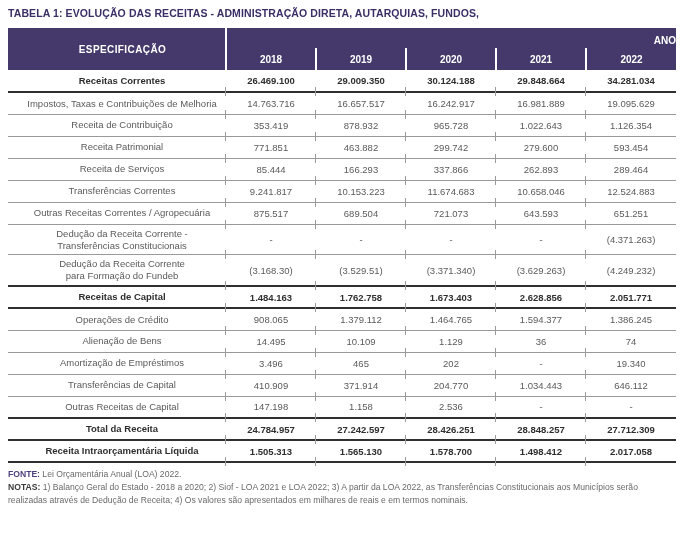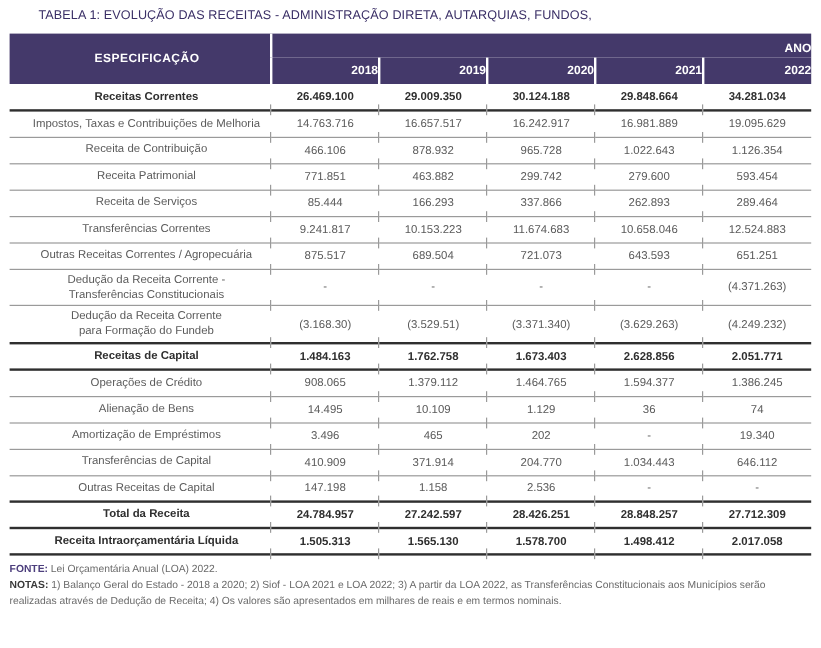"TABELA 1: EVOLUÇÃO DAS RECEITAS" .title { font-weight: 400 -> 700; margin-left: 24px -> none }
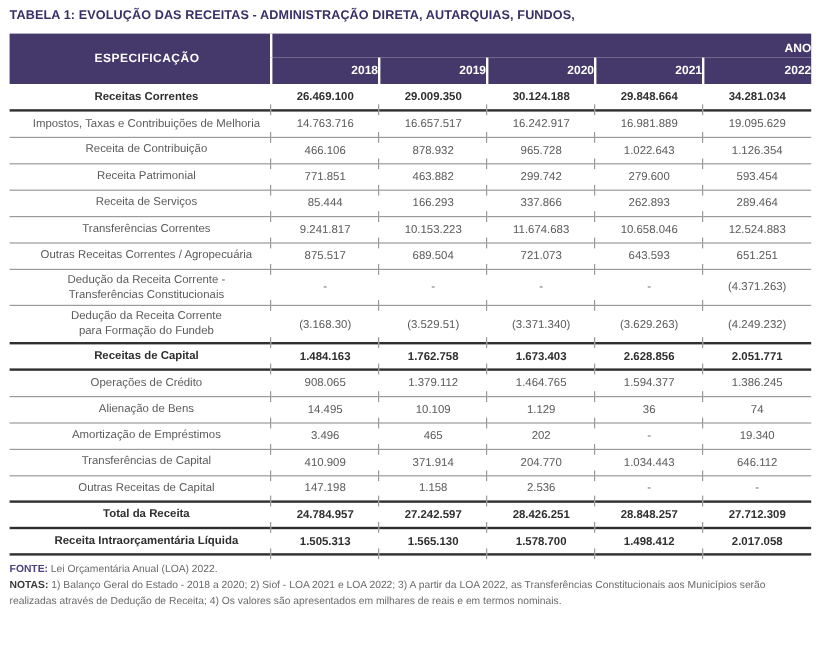"2018" th.year-cell { text-align: right -> center }
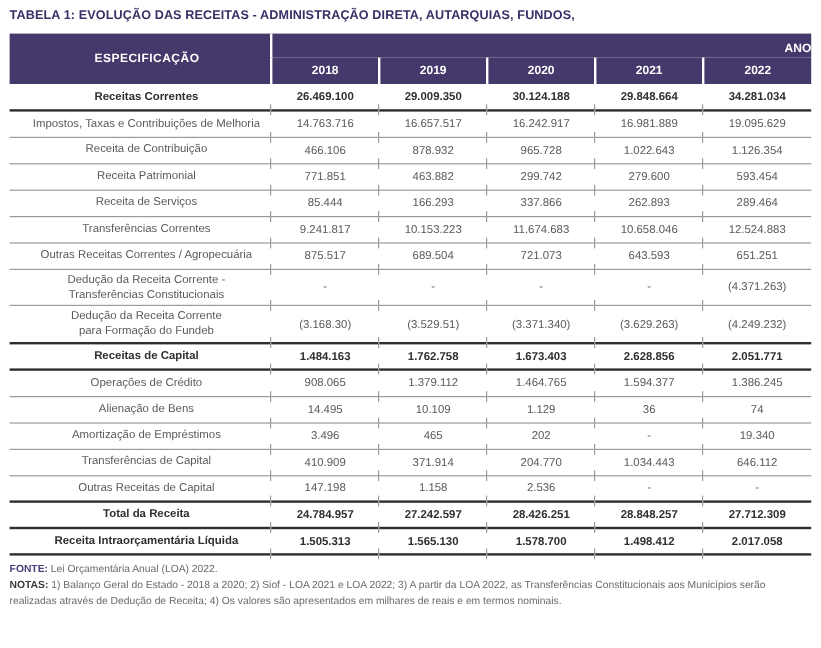"466.106" td.val { text: 466.106 -> 353.419 }
